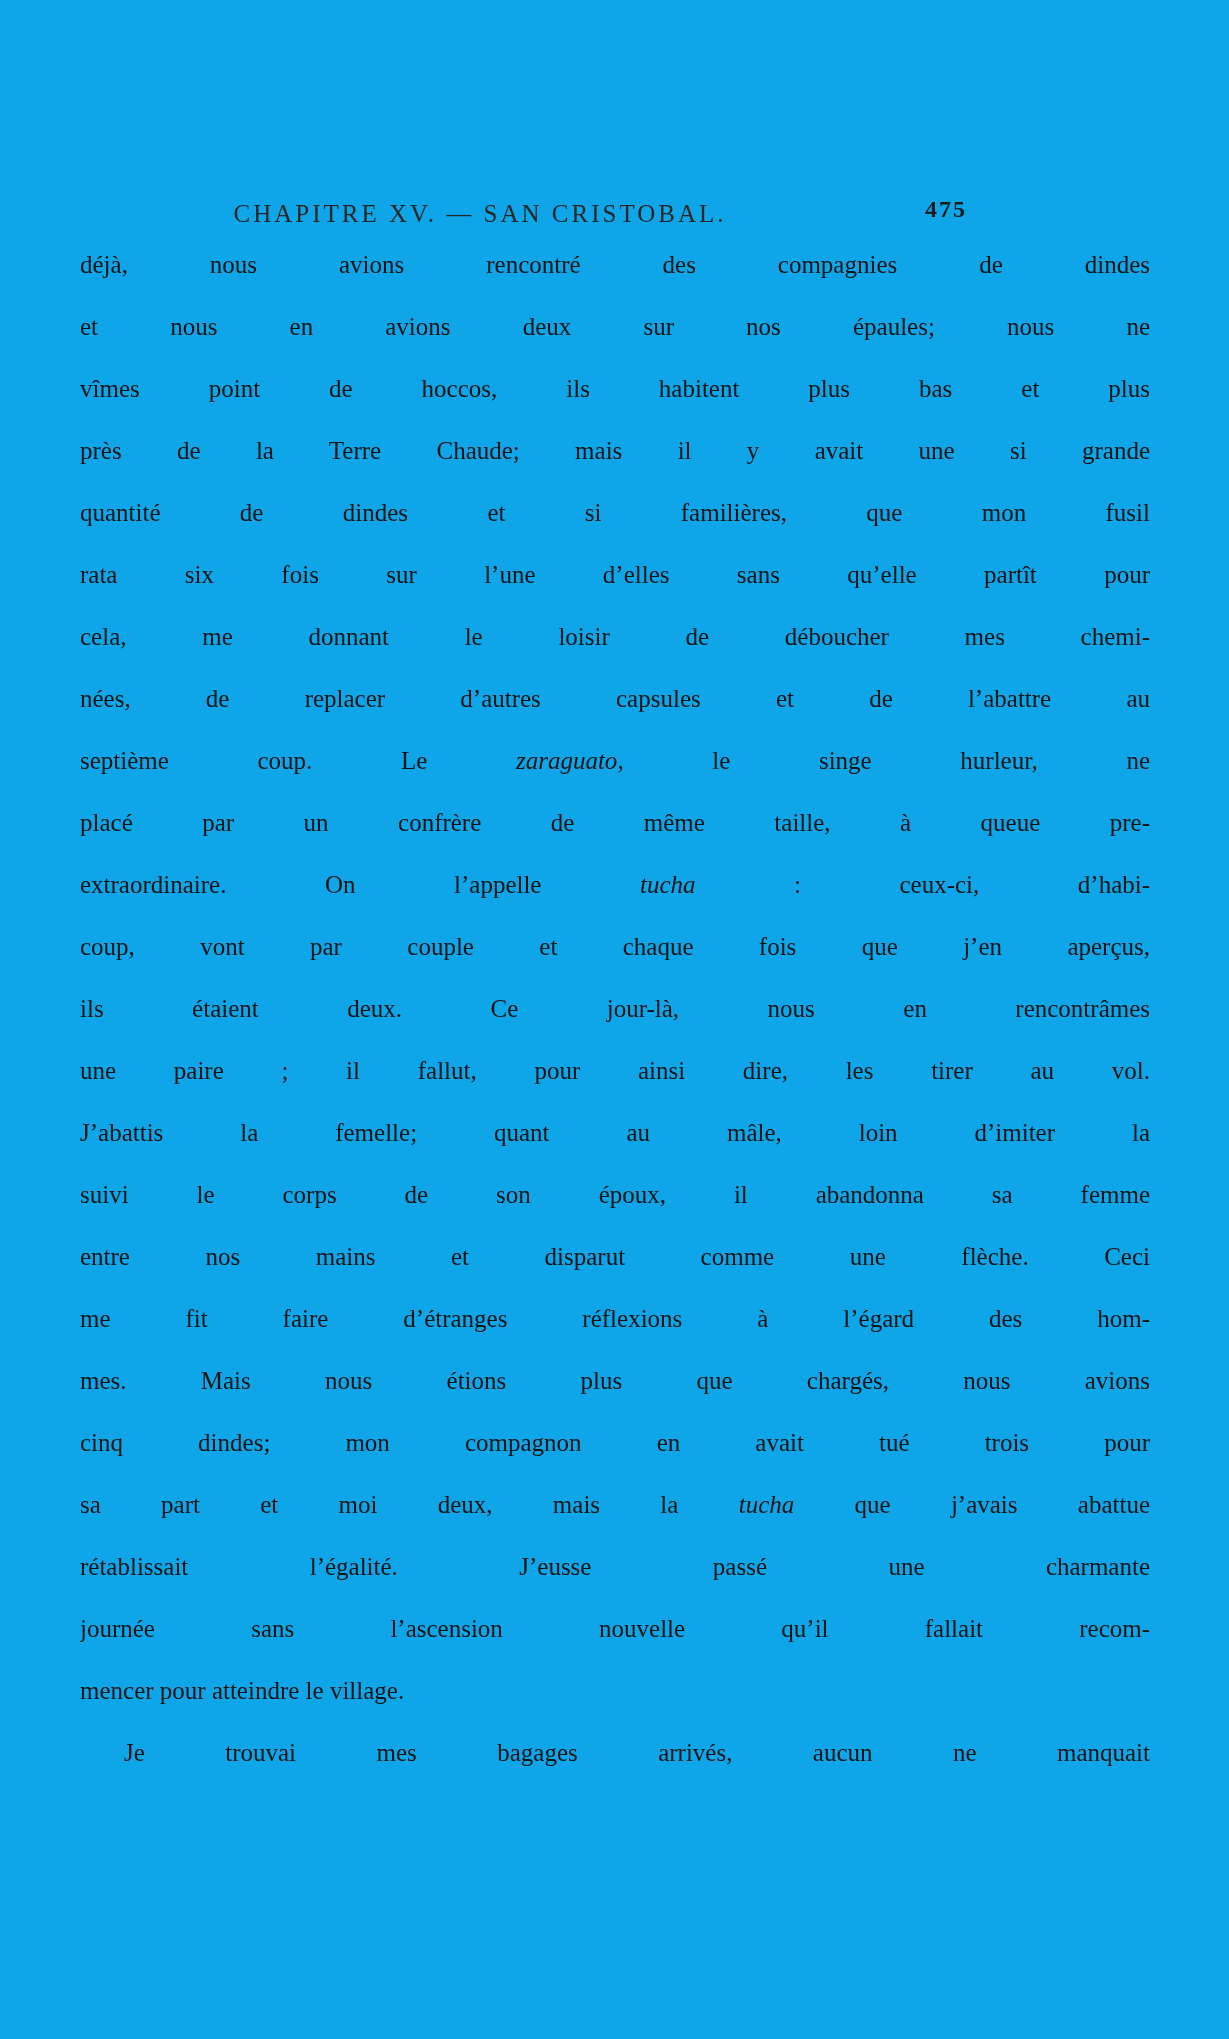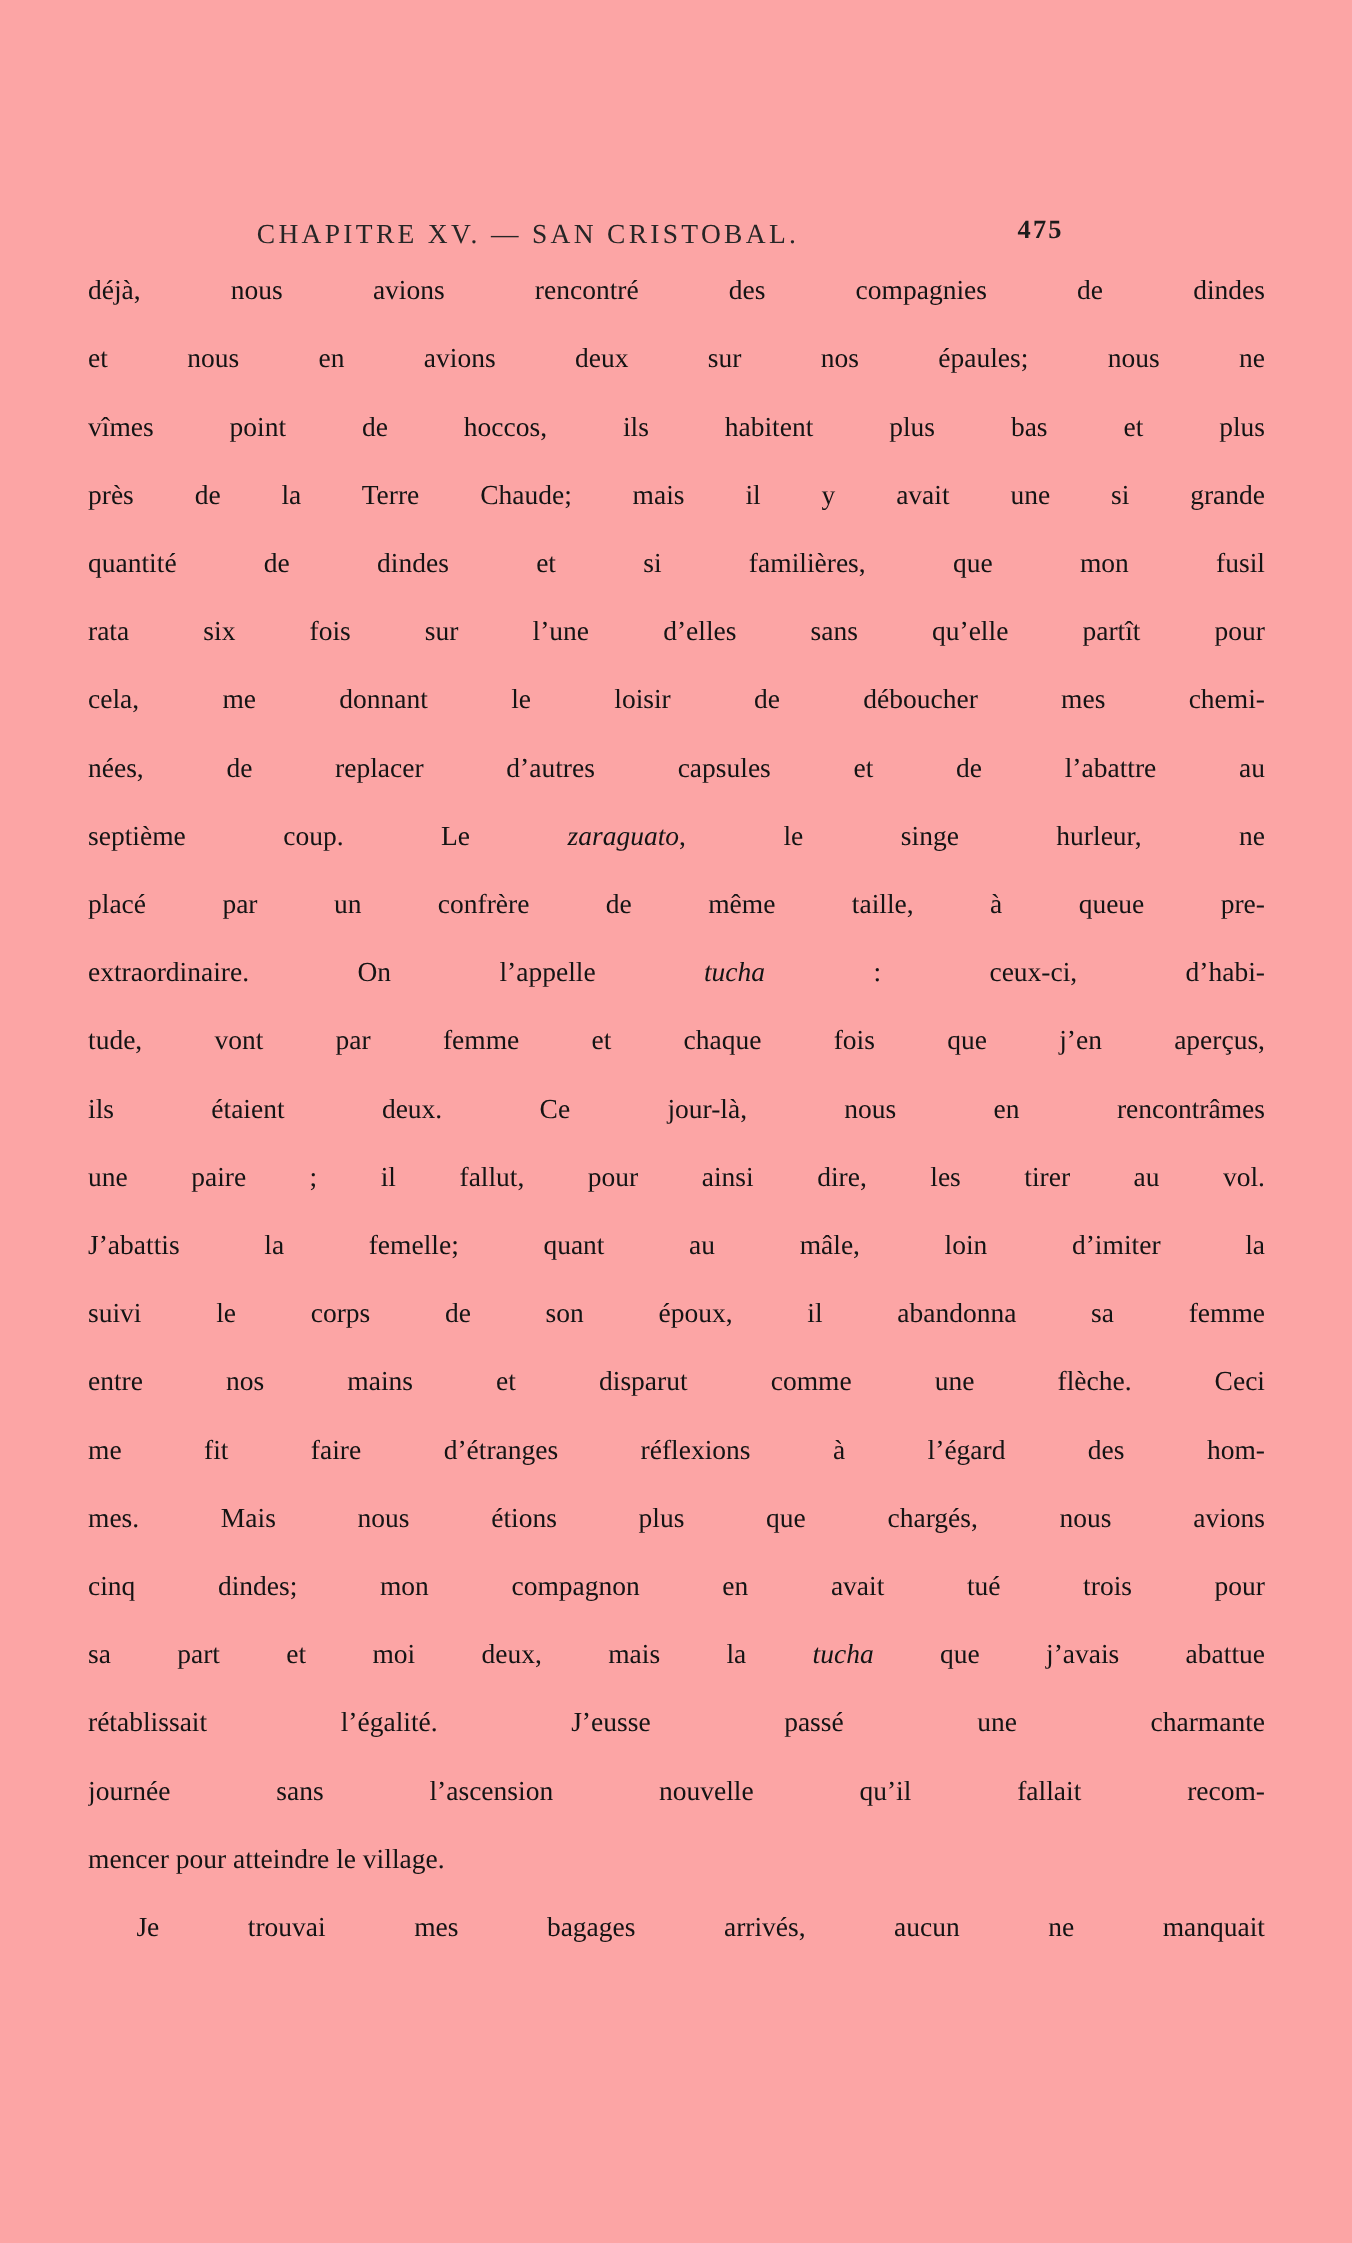"CHAPITRE XV. — SAN CRISTOBAL." .page { background: #fca5a5 -> #0ea5e9 }
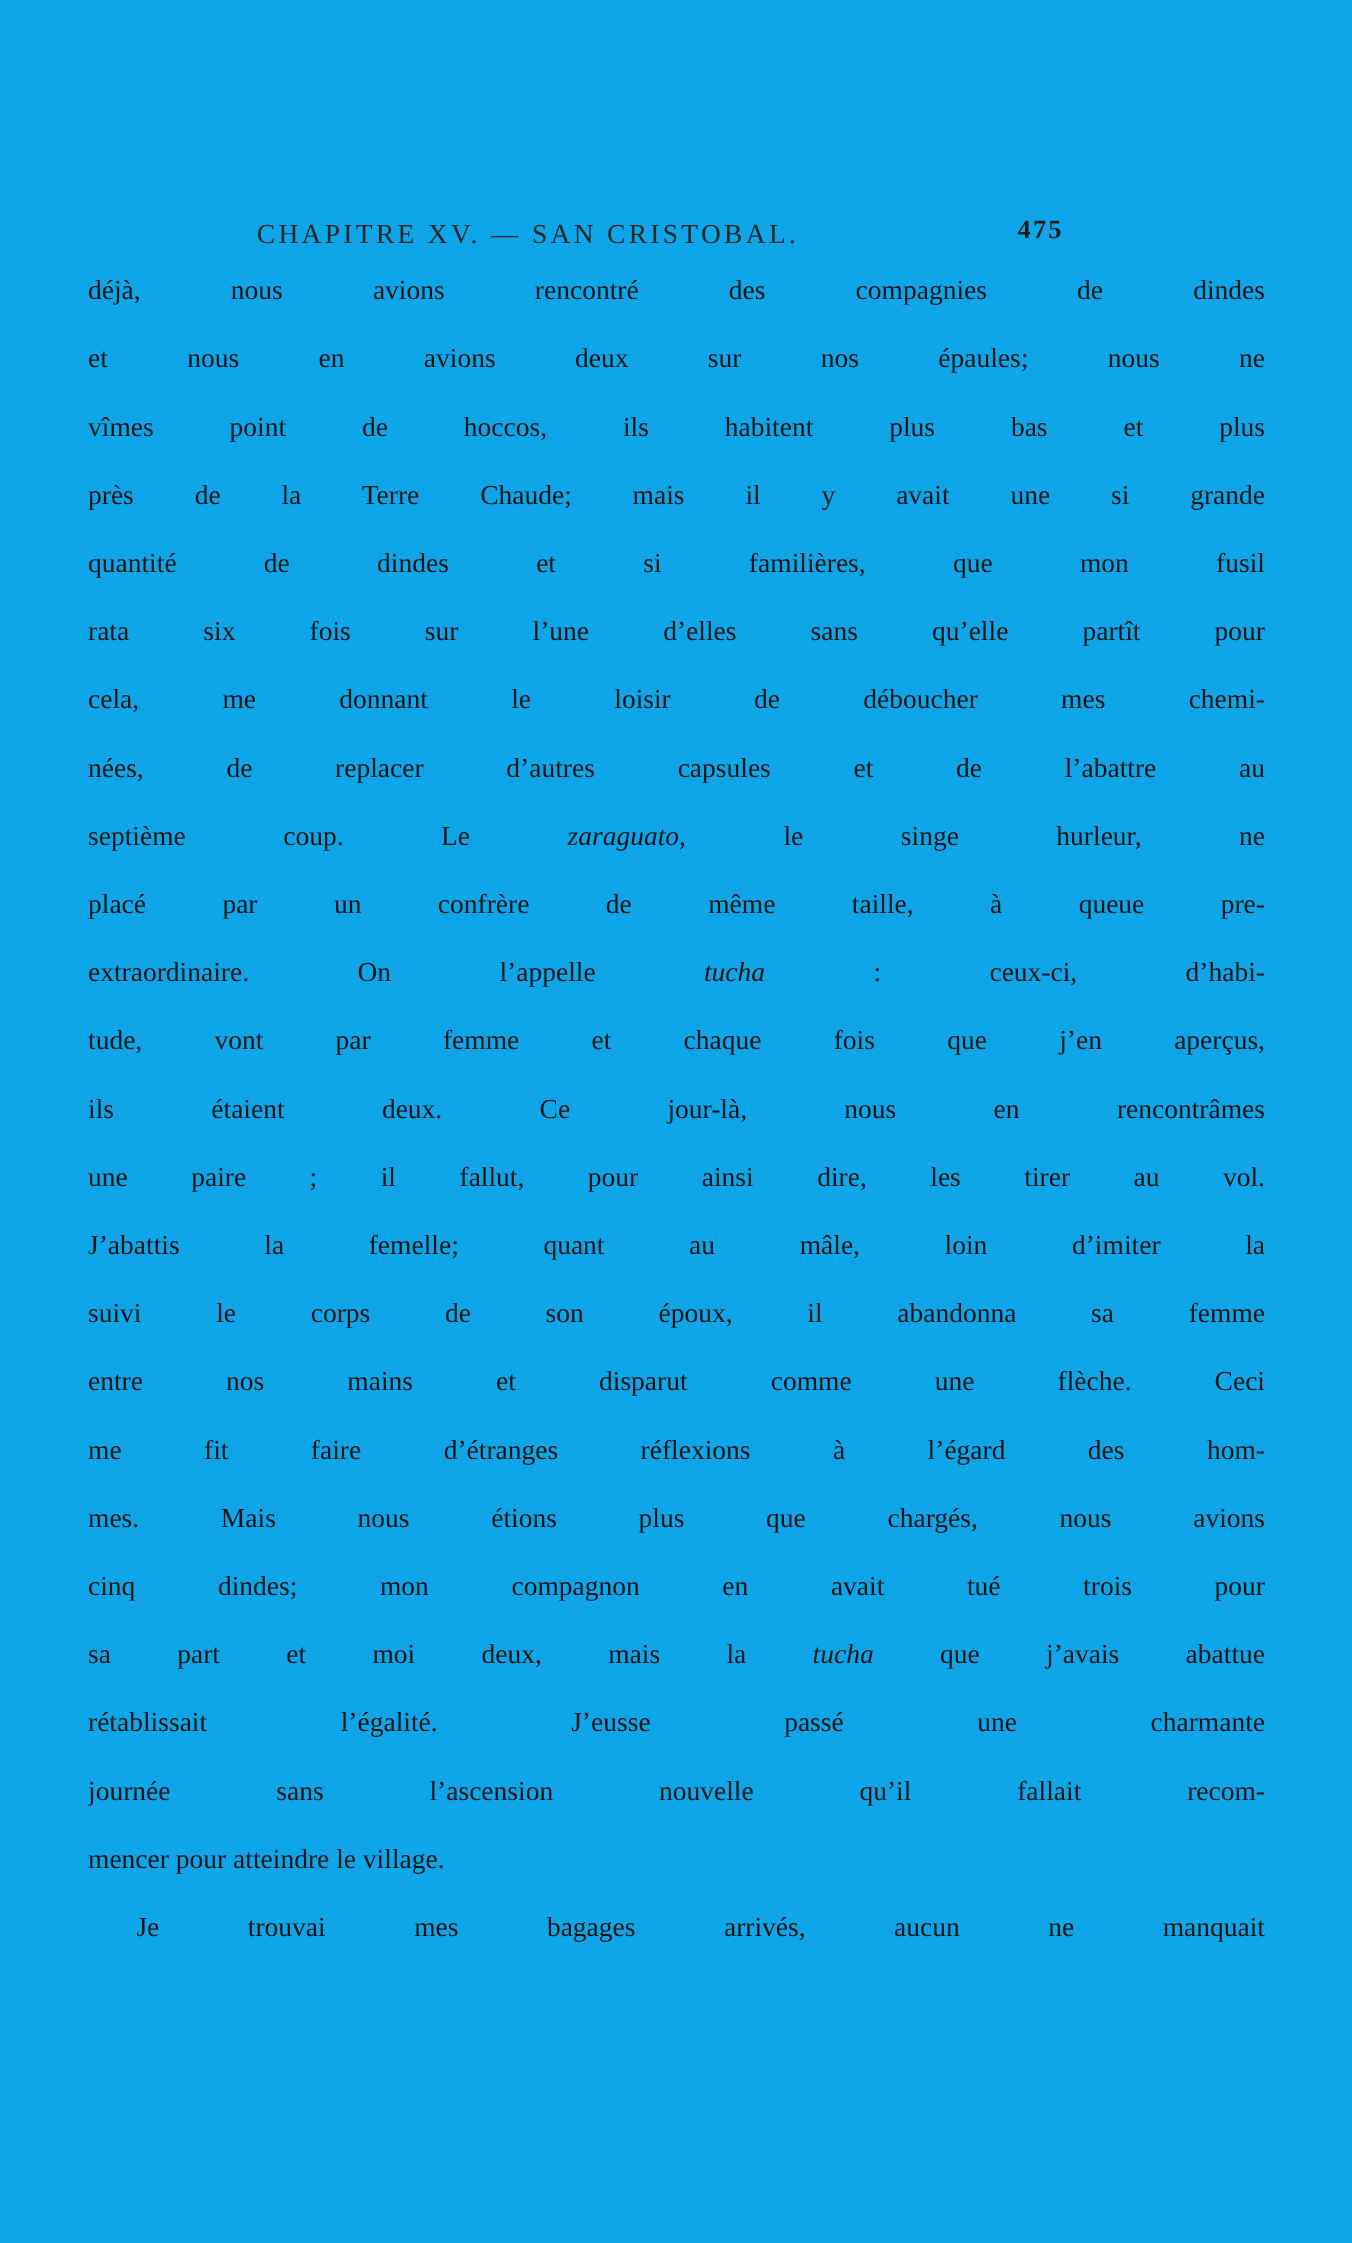"tude, vont par femme et" span { text: tude, vont par femme -> coup, vont par couple }
